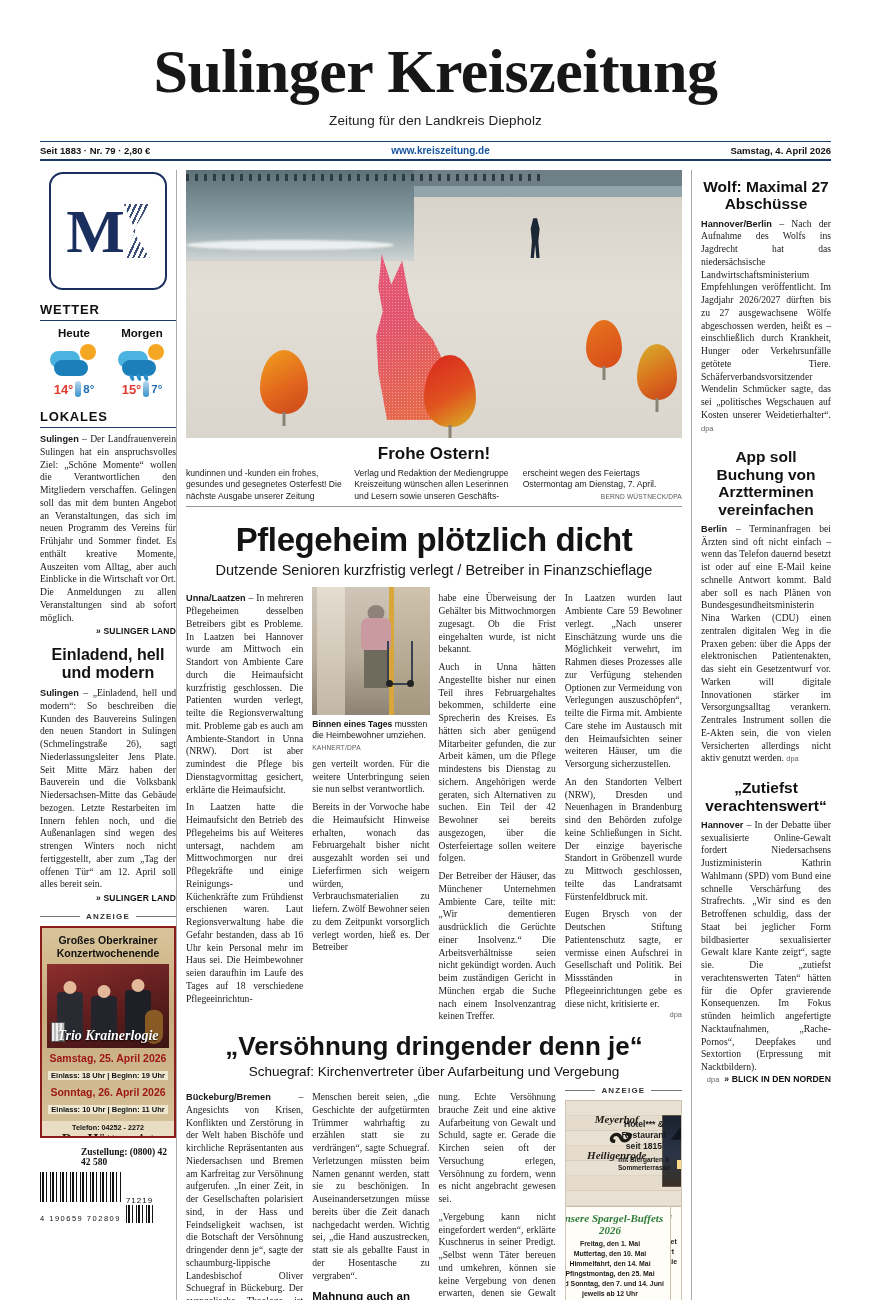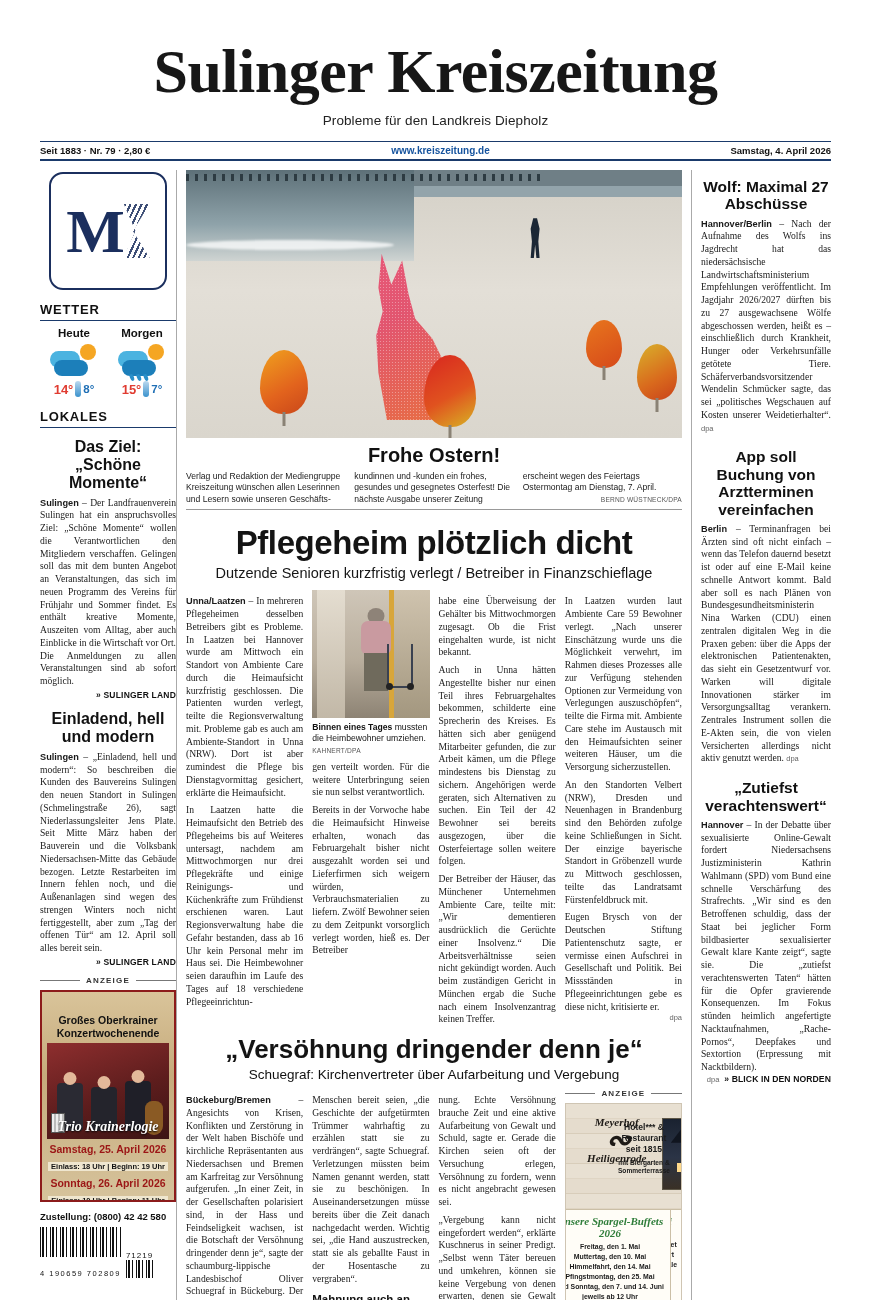"Probleme für den Landkreis Diepholz" div.masthead-sub { text: Probleme -> Zeitung }
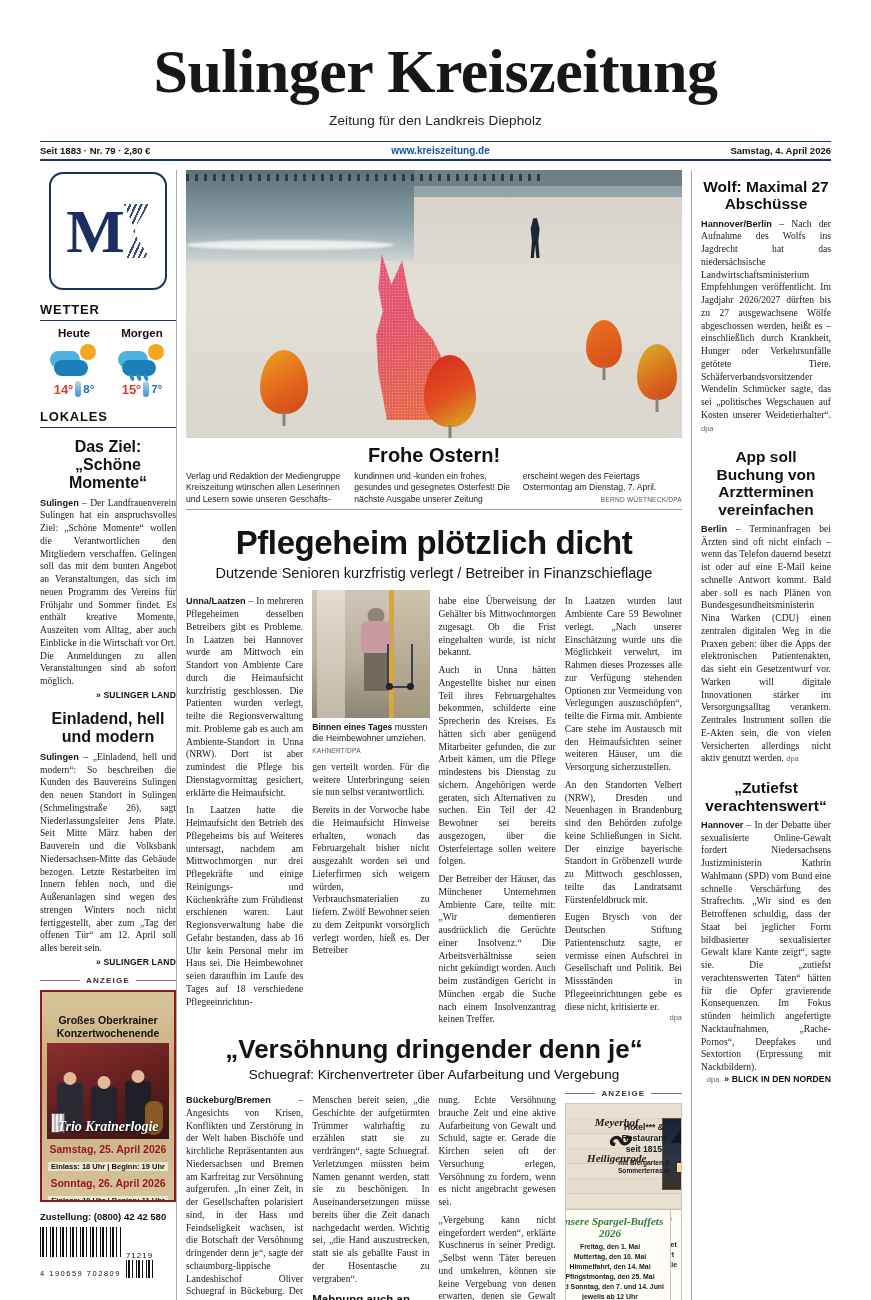"Das Ziel: „Schöne Momente“" div.art-head { html: <div>Das Ziel: „Schöne Momente“</div> -> none }
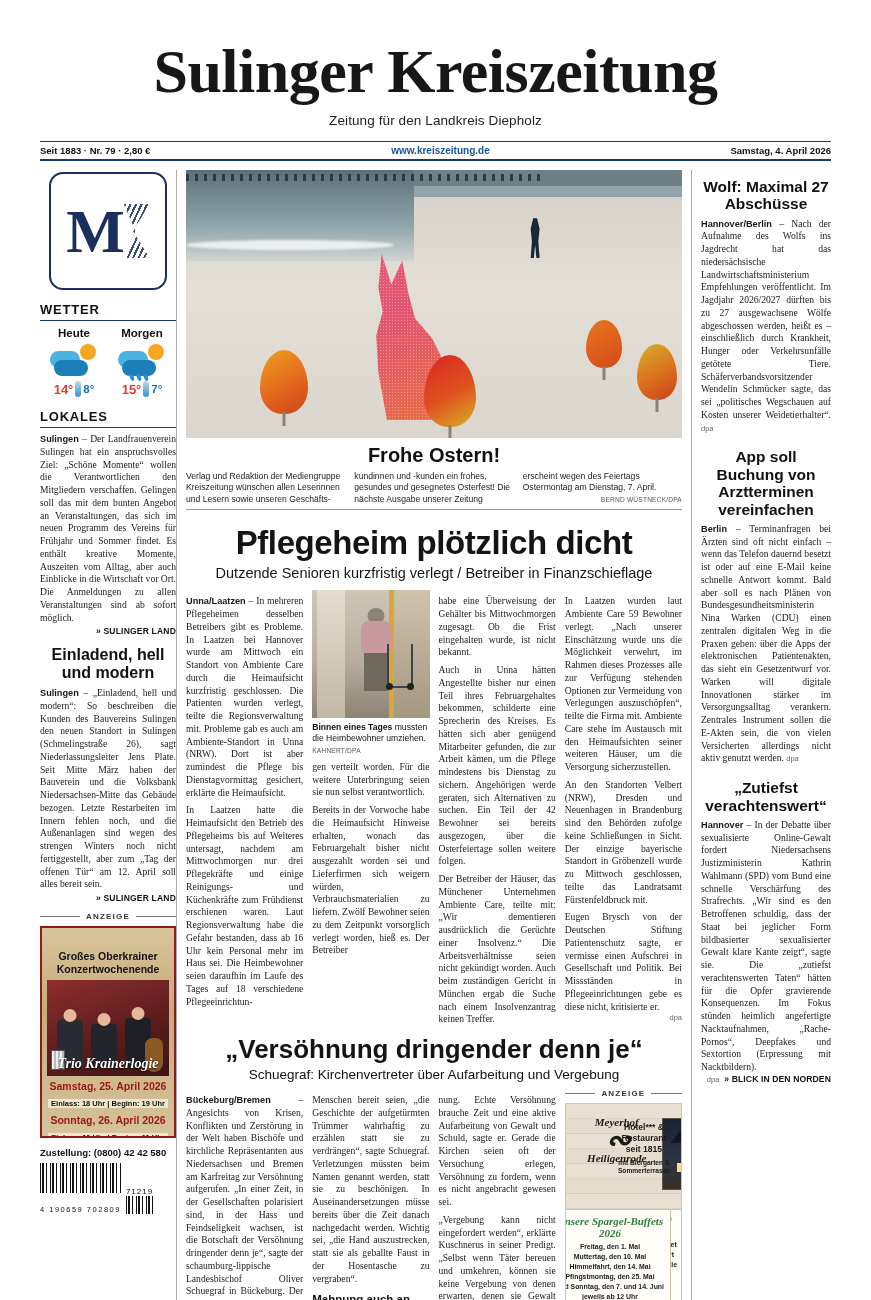"Frohe Ostern!" .photo-cap-head { font-size: 20px -> 17px }
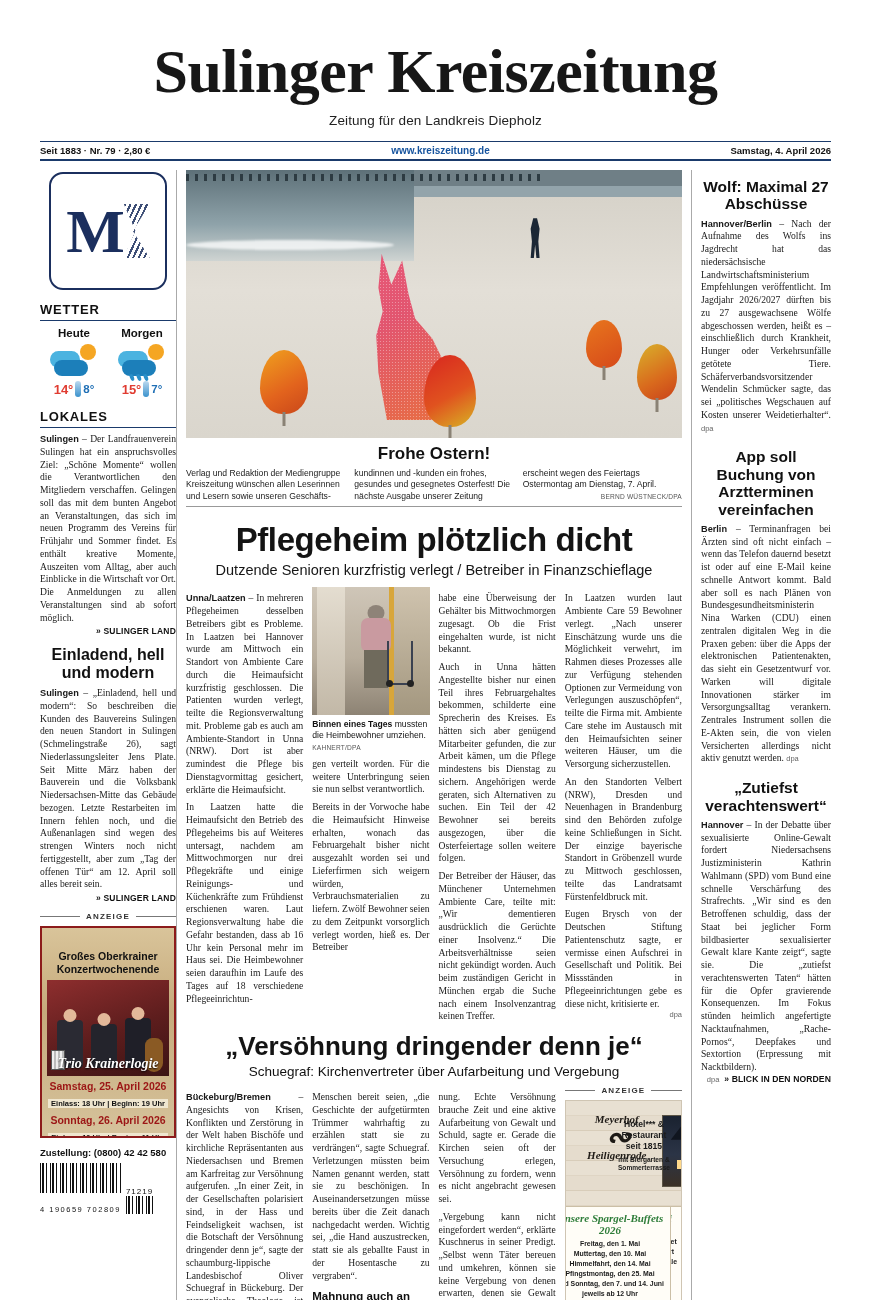"Verlag und Redaktion der Mediengruppe" div { order: before "kundinnen und -kunden ein frohes," -> after "kundinnen und -kunden ein frohes," }
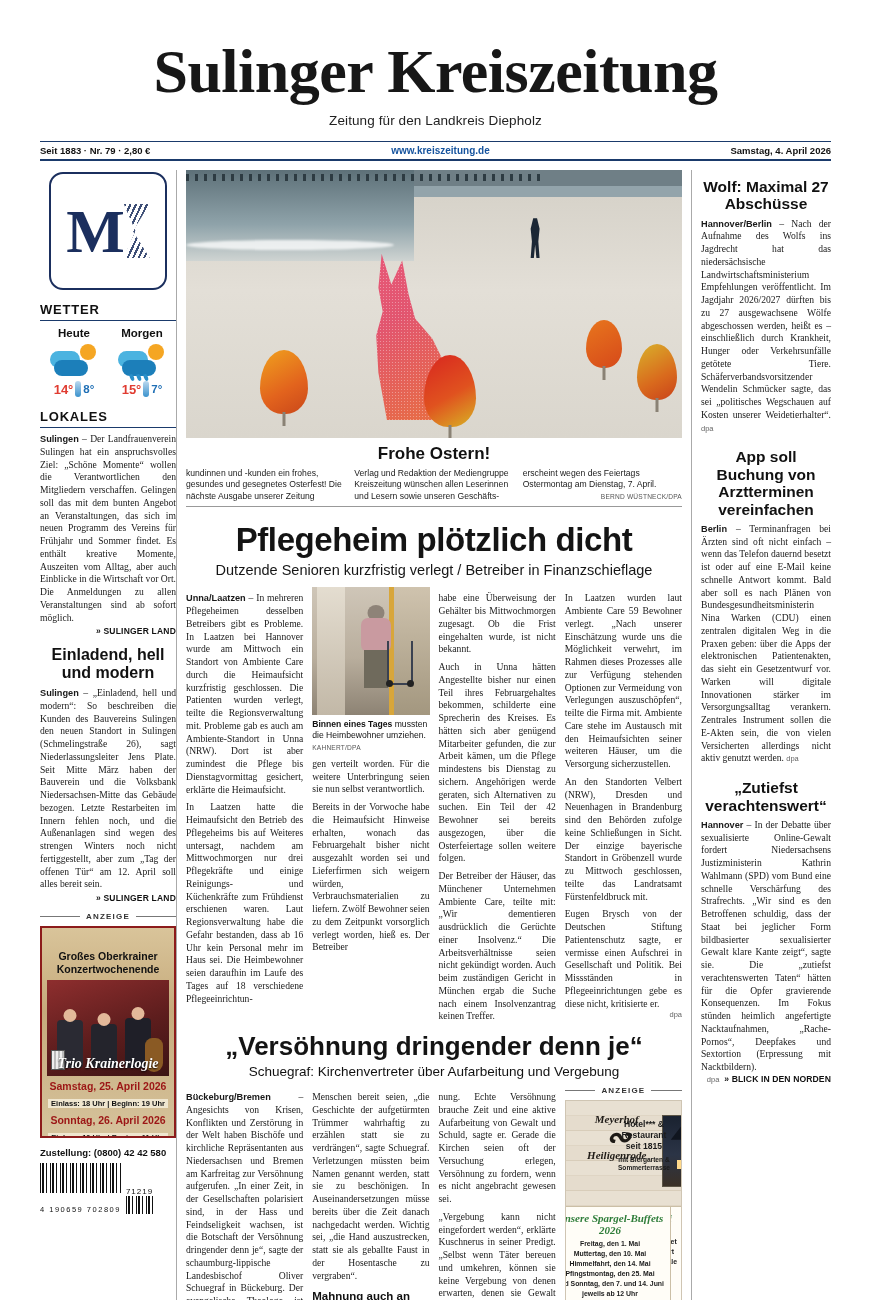"Großes Oberkrainer" .ad-l-h { padding-top: 22px -> 6px }
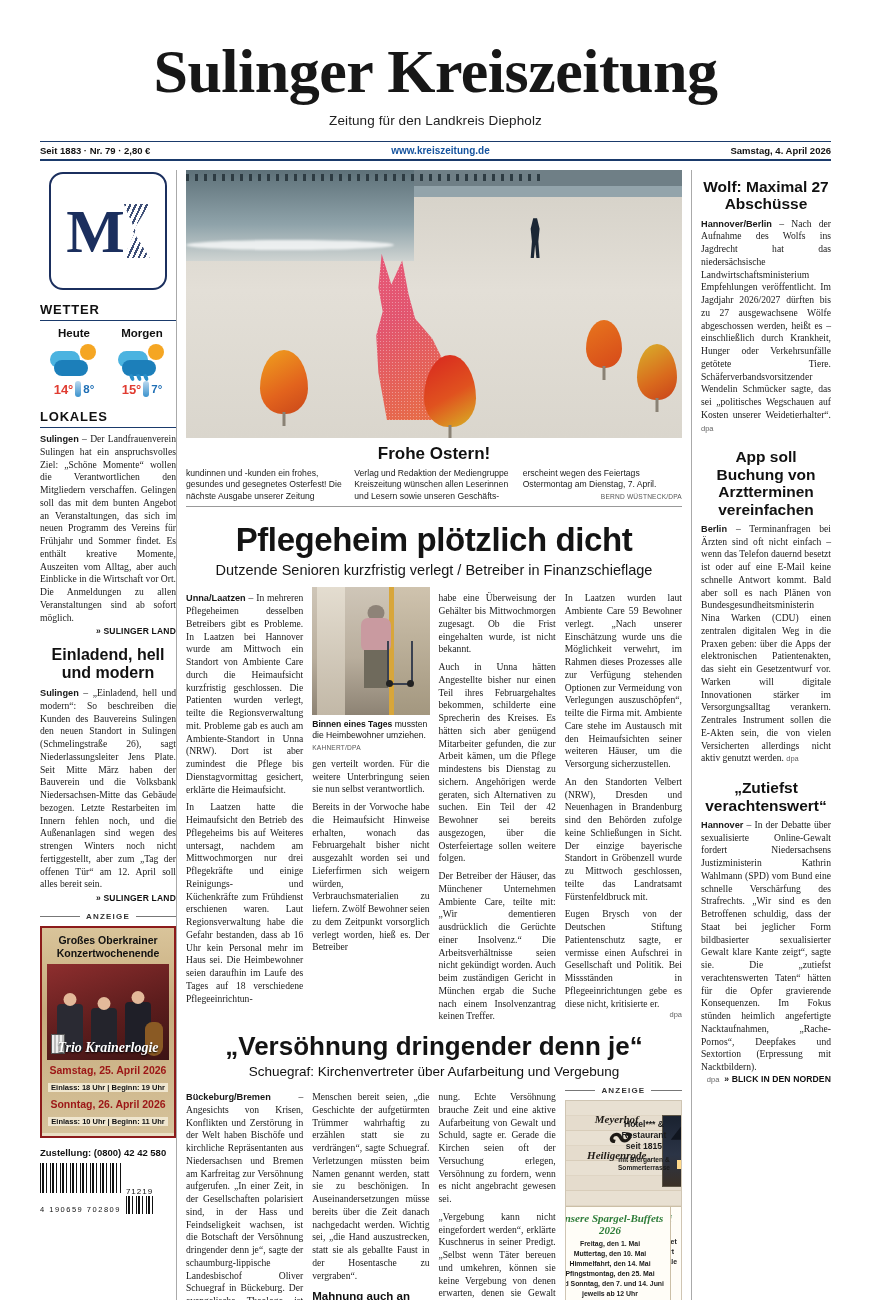"Trio Krainerlogie" .ad-l-photo { height: 96px -> 84px }
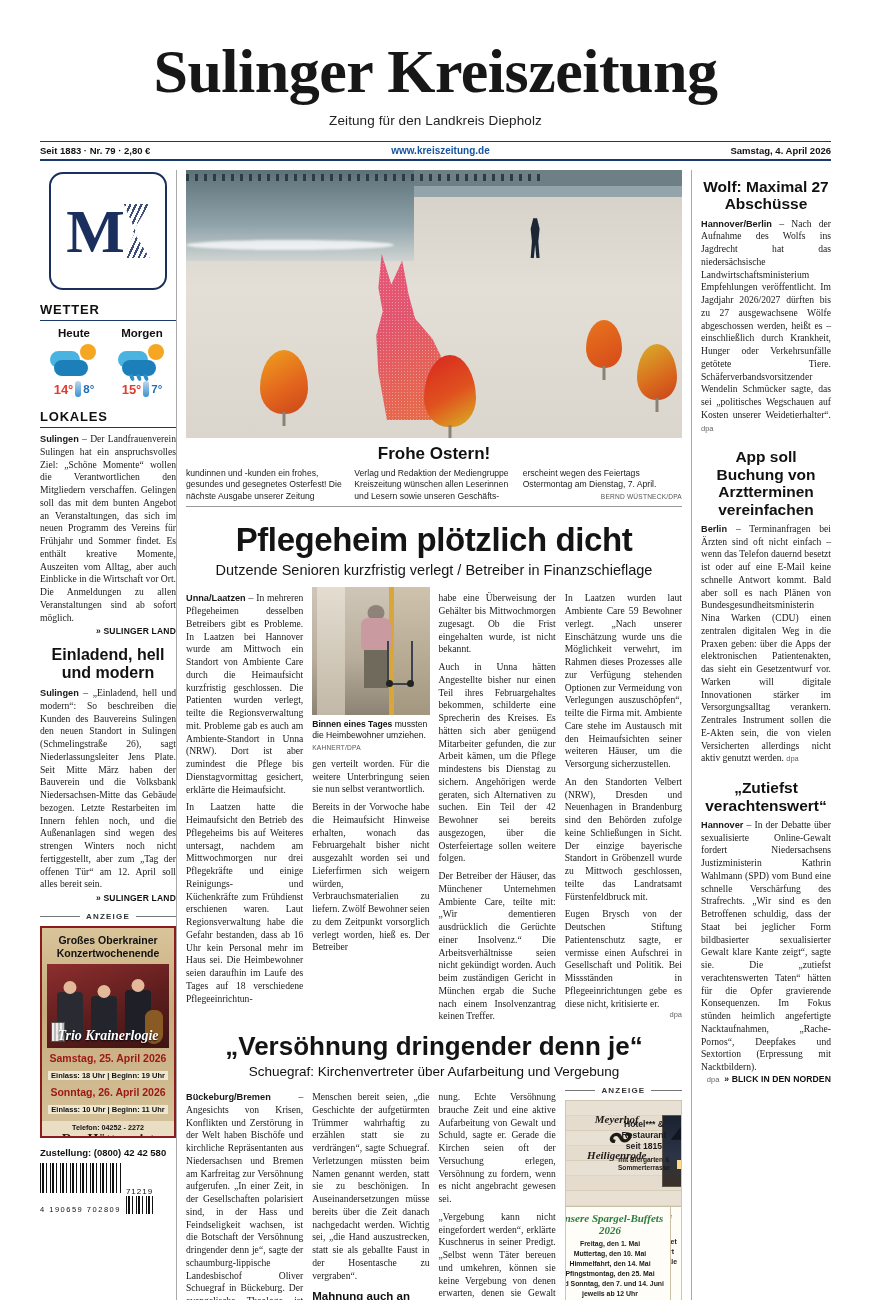"Zustellung: (0800) 42 42 580" .zustell { font-family: Liberation Sans, sans-serif -> Liberation Serif, serif; margin-left: none -> 41px }
